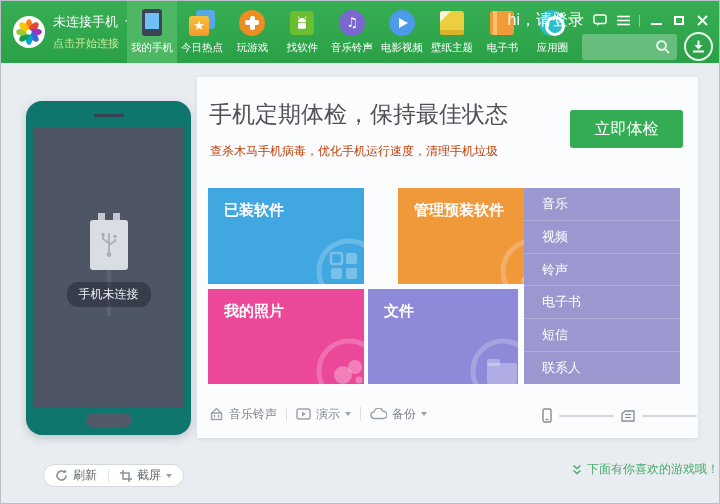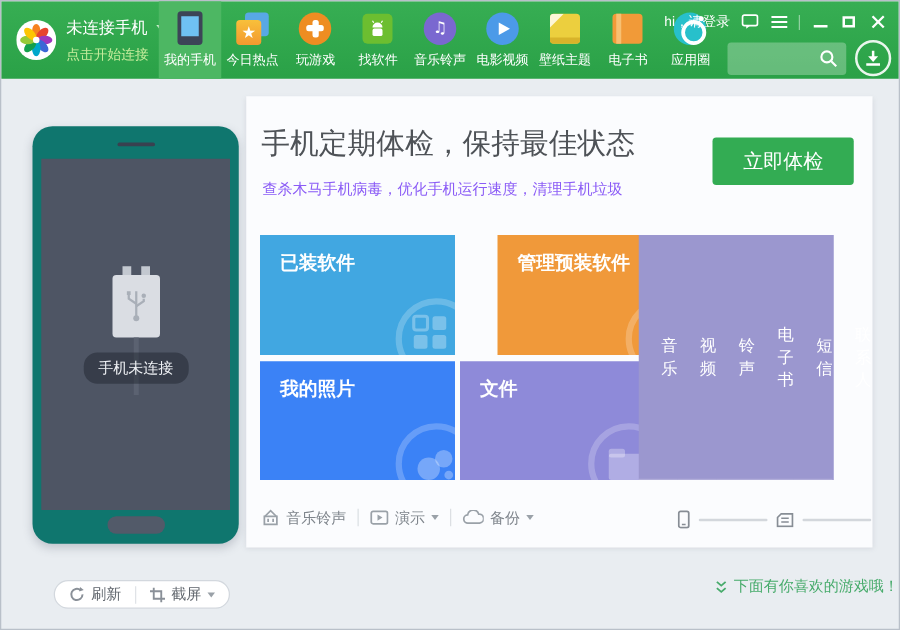"hi，请登录" .login { font-size: 11px -> 16px }
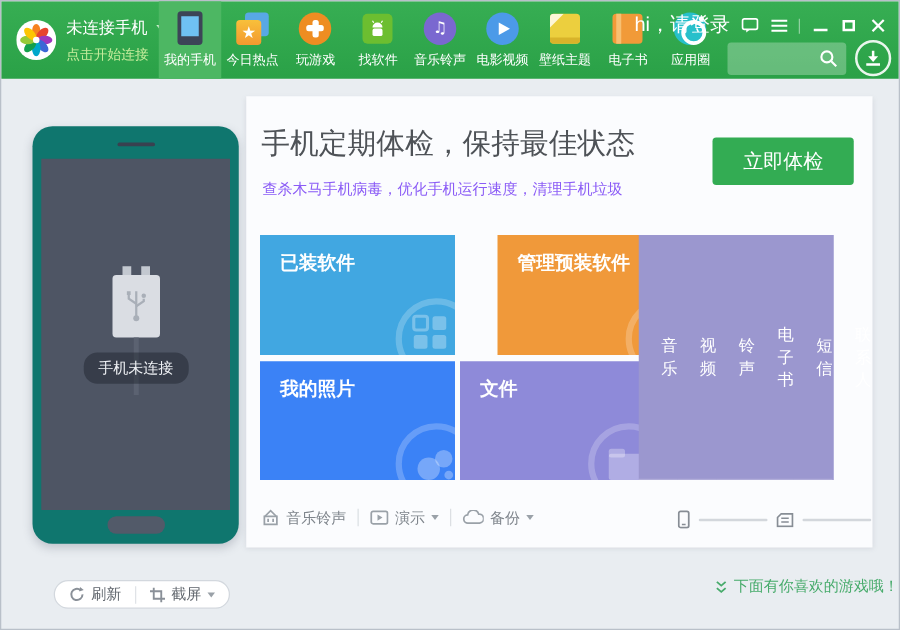"查杀木马手机病毒，优化手机运行速度，清理手机垃圾" .hero-sub { color: #8b5cf6 -> #c2410c }
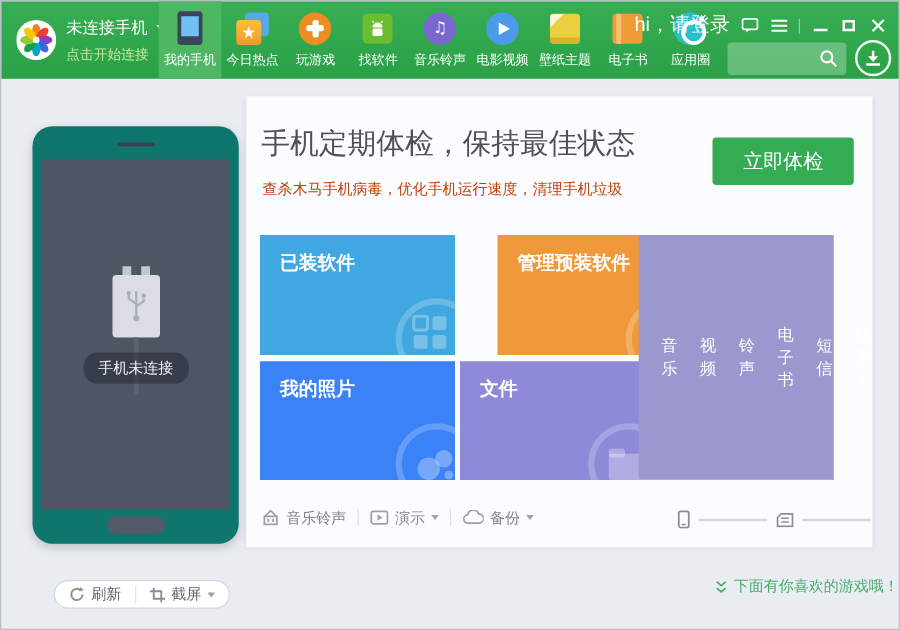"音乐" .side-list { flex-direction: none -> column; left: 314px -> 327px }
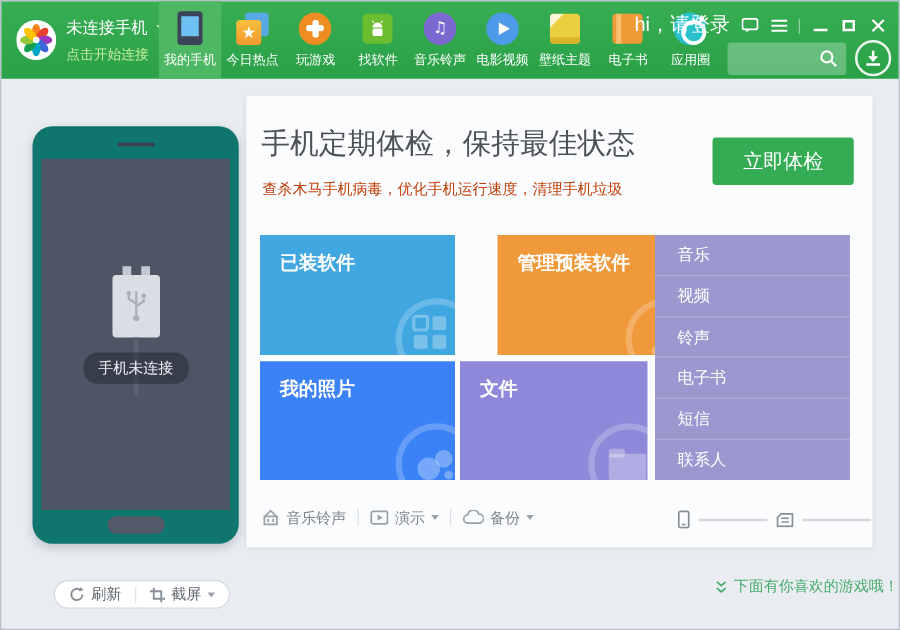"我的照片" div.tile { background: #3b82f6 -> #ec4899 }
